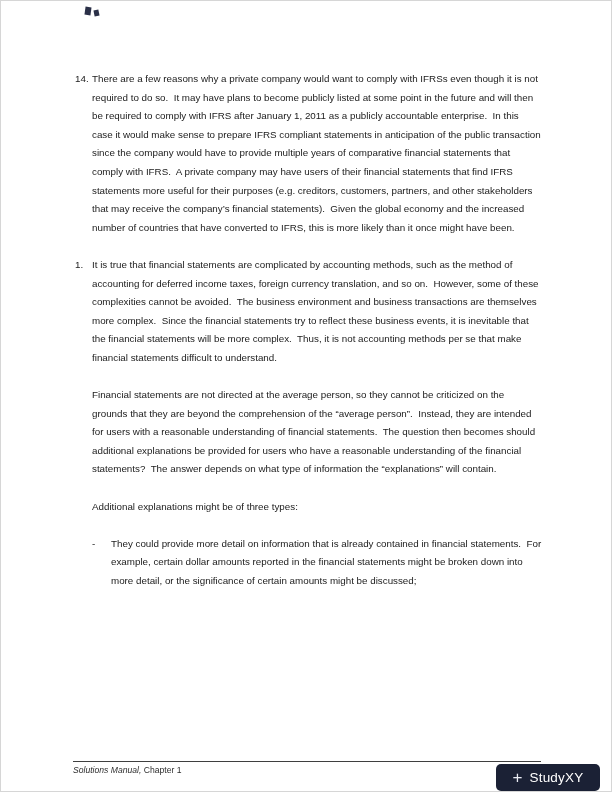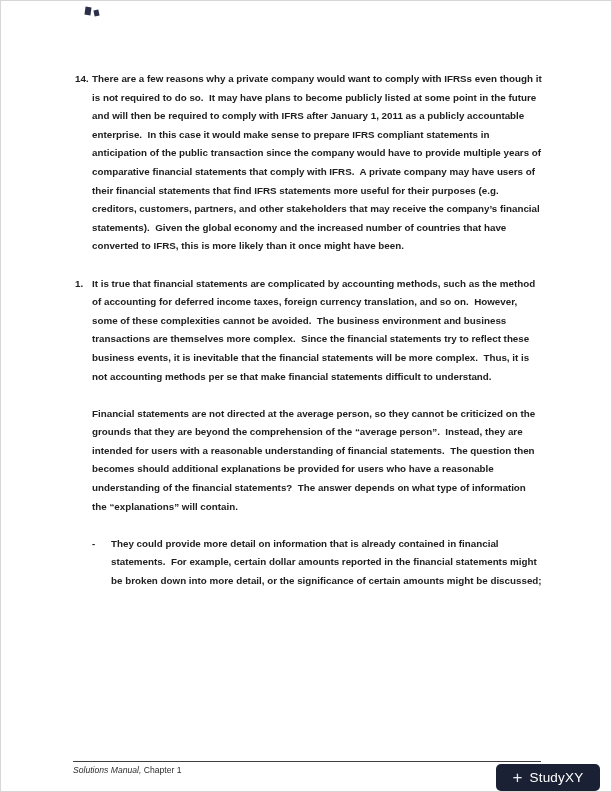"14." .content { font-weight: bold -> none }
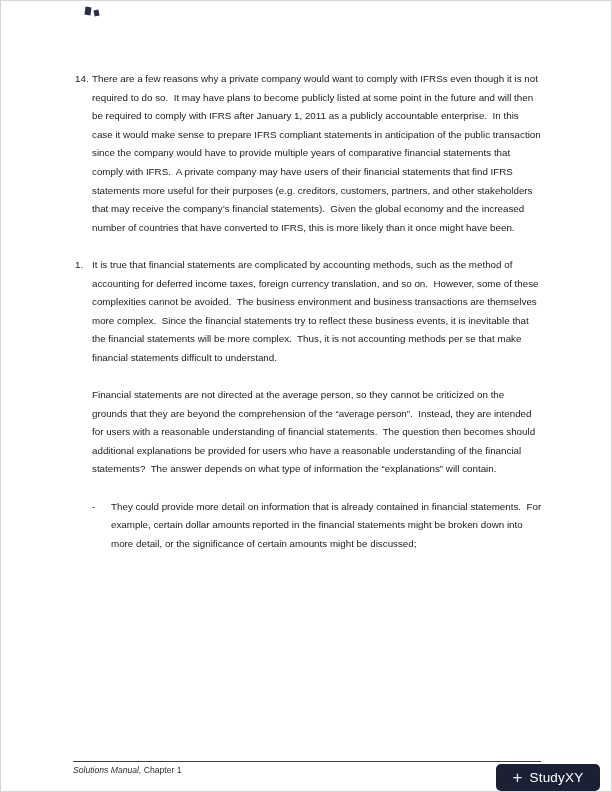"Additional explanations might be of" p.para { html: none -> <p>Additional explanations might be of three types:</p> }
